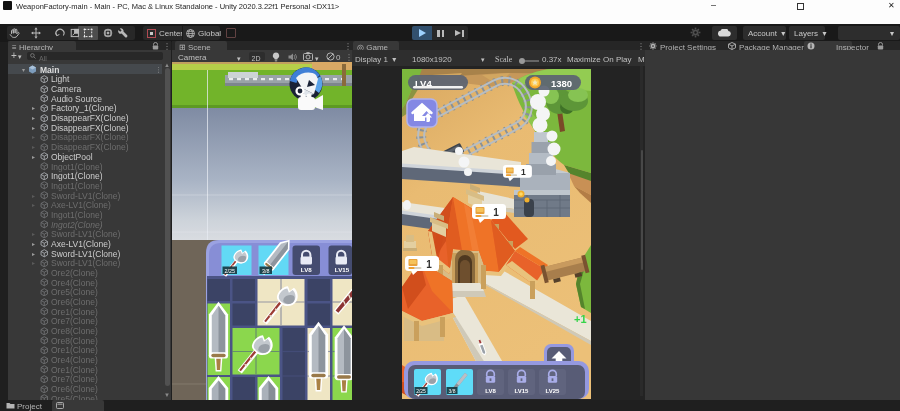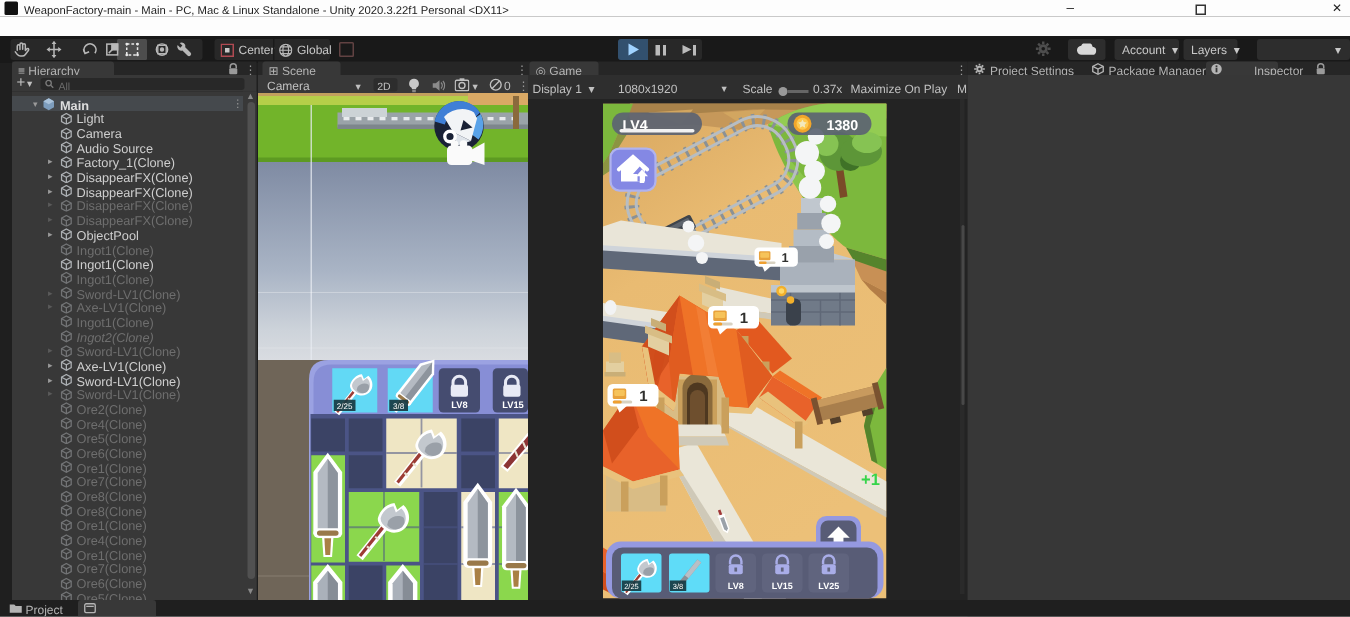"Scale" div.abs { font-family: none -> Liberation Serif, serif }
